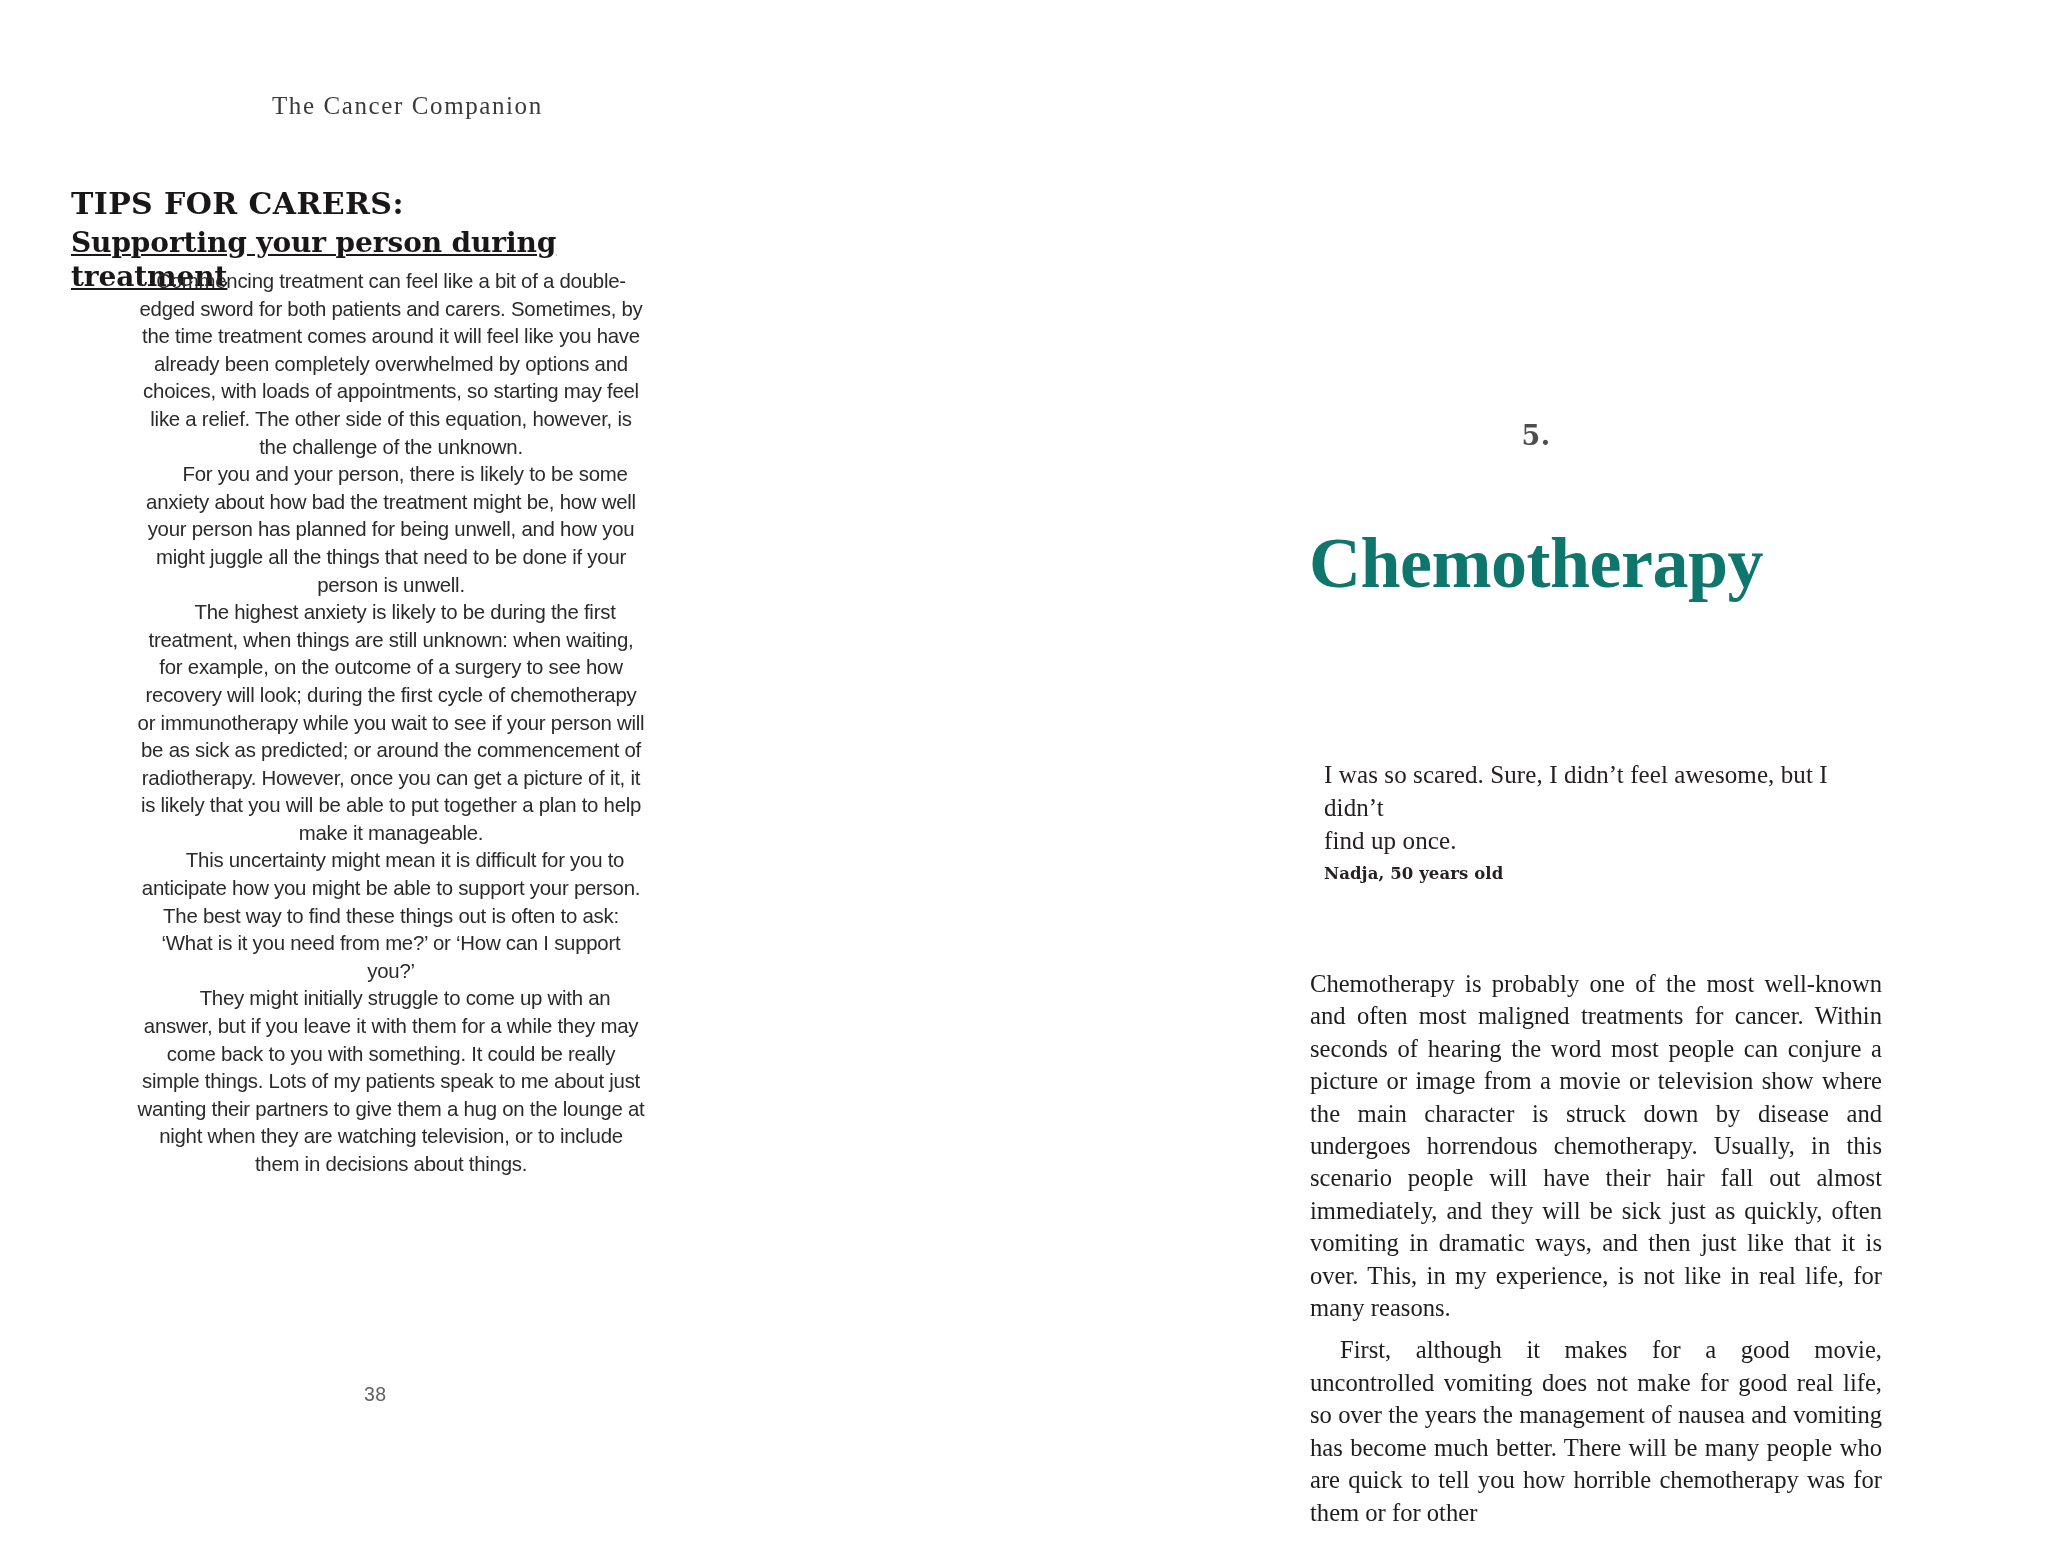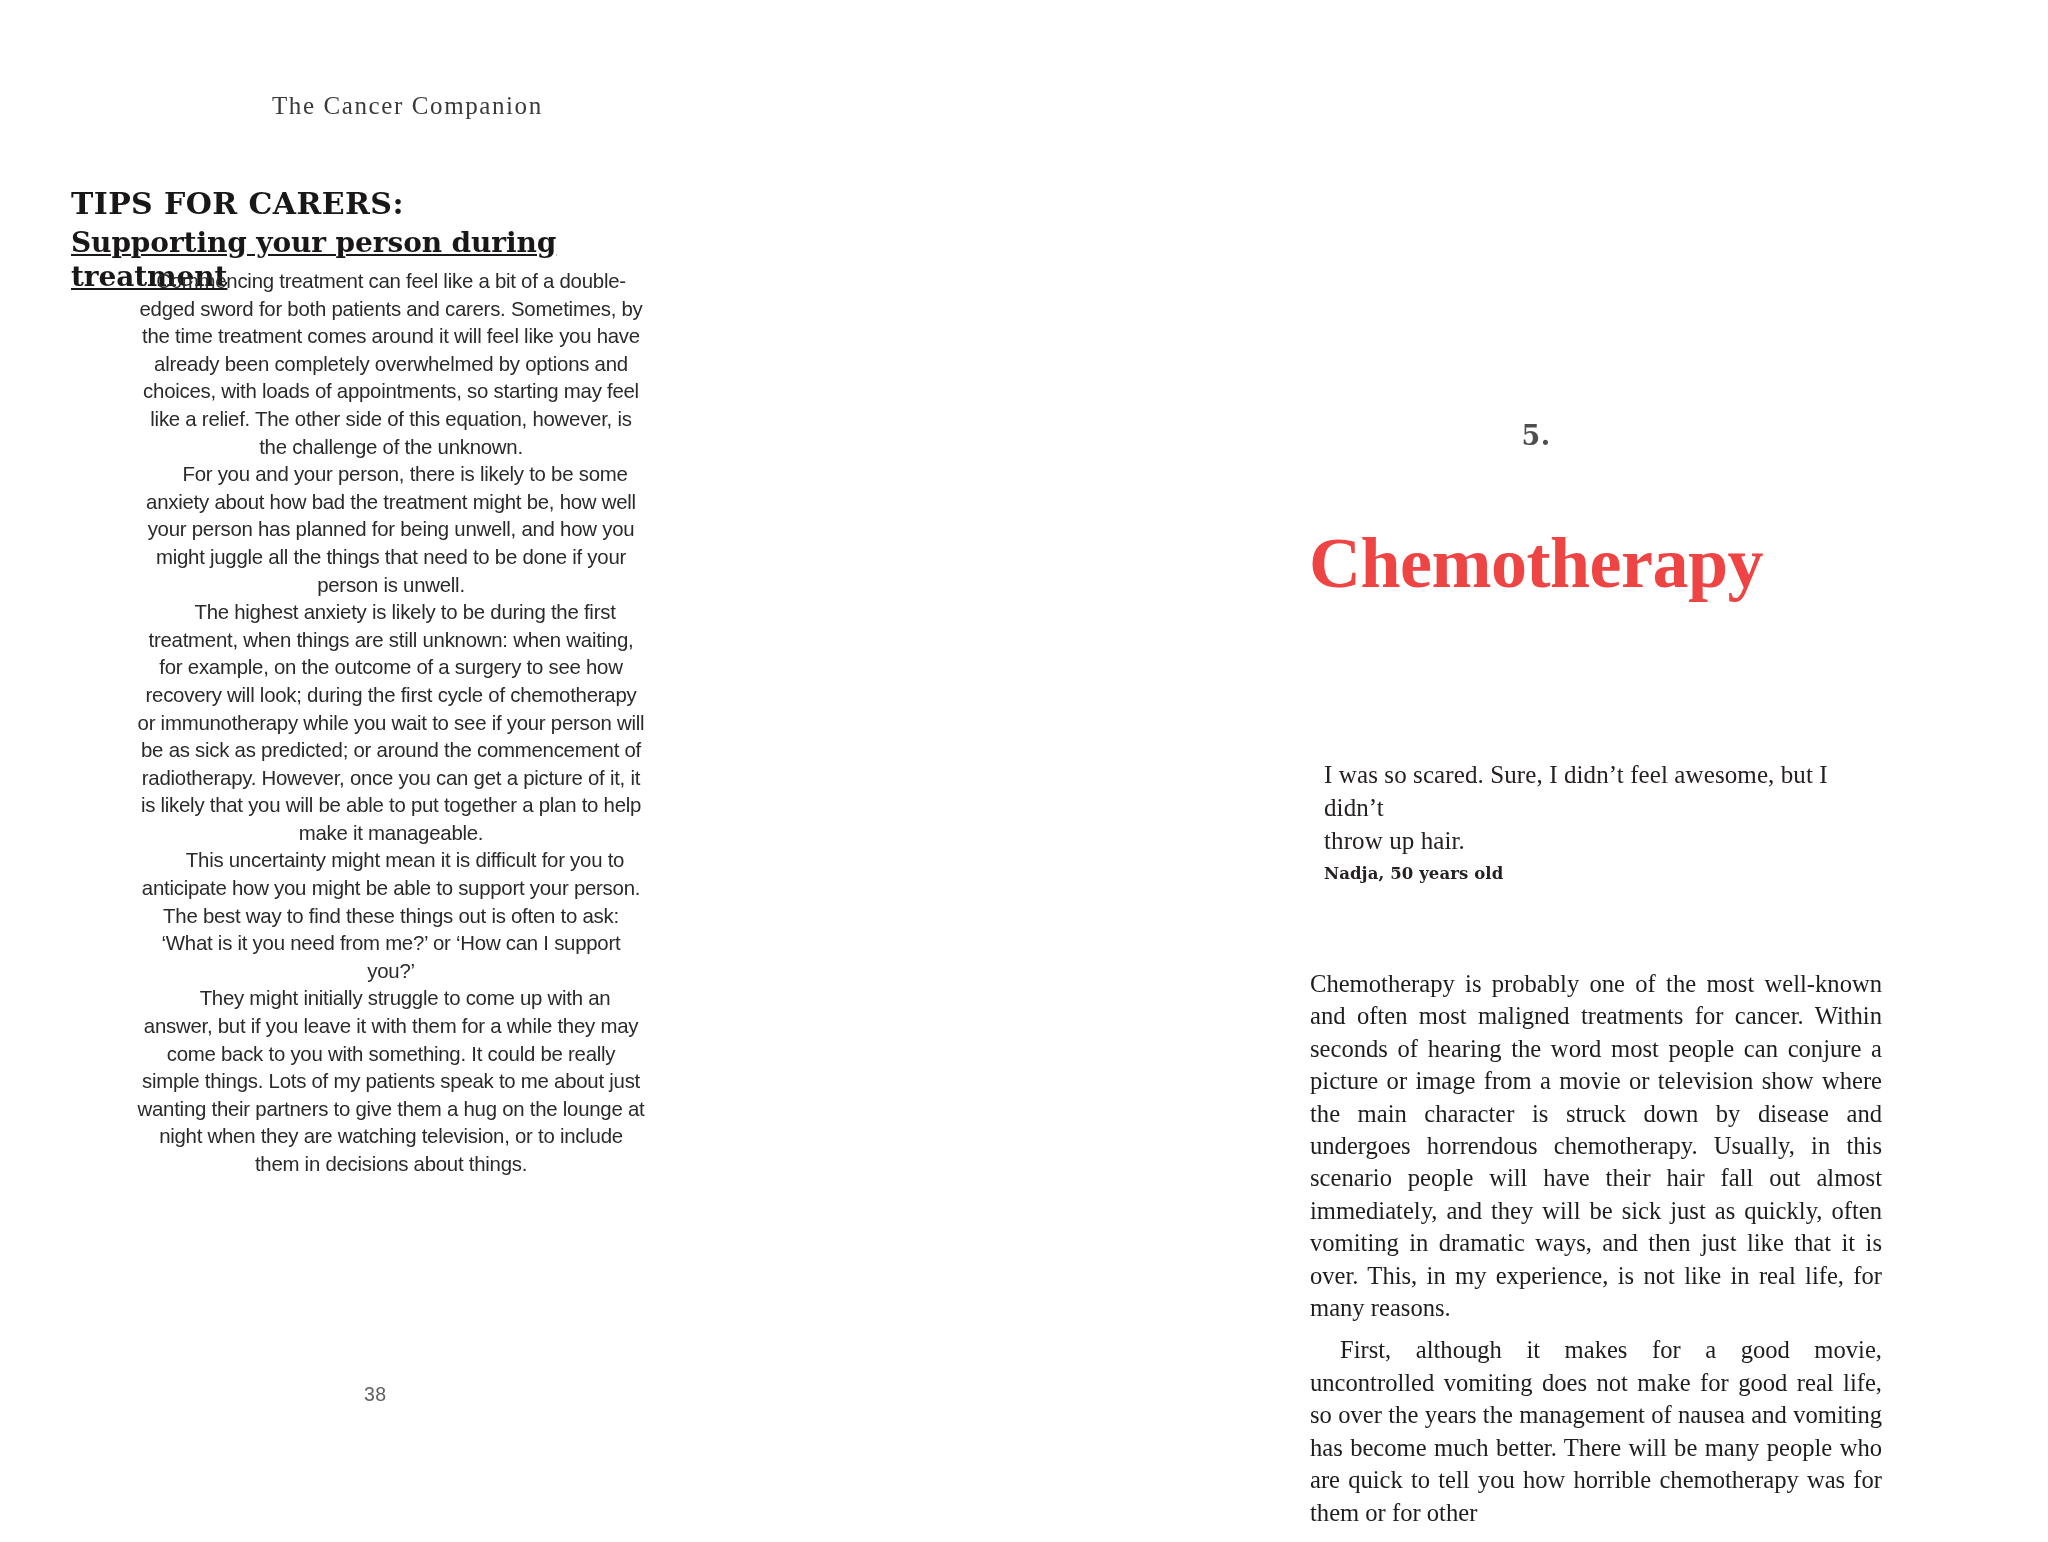"Chemotherapy" .chapter-title { color: #ef4444 -> #0f766e }
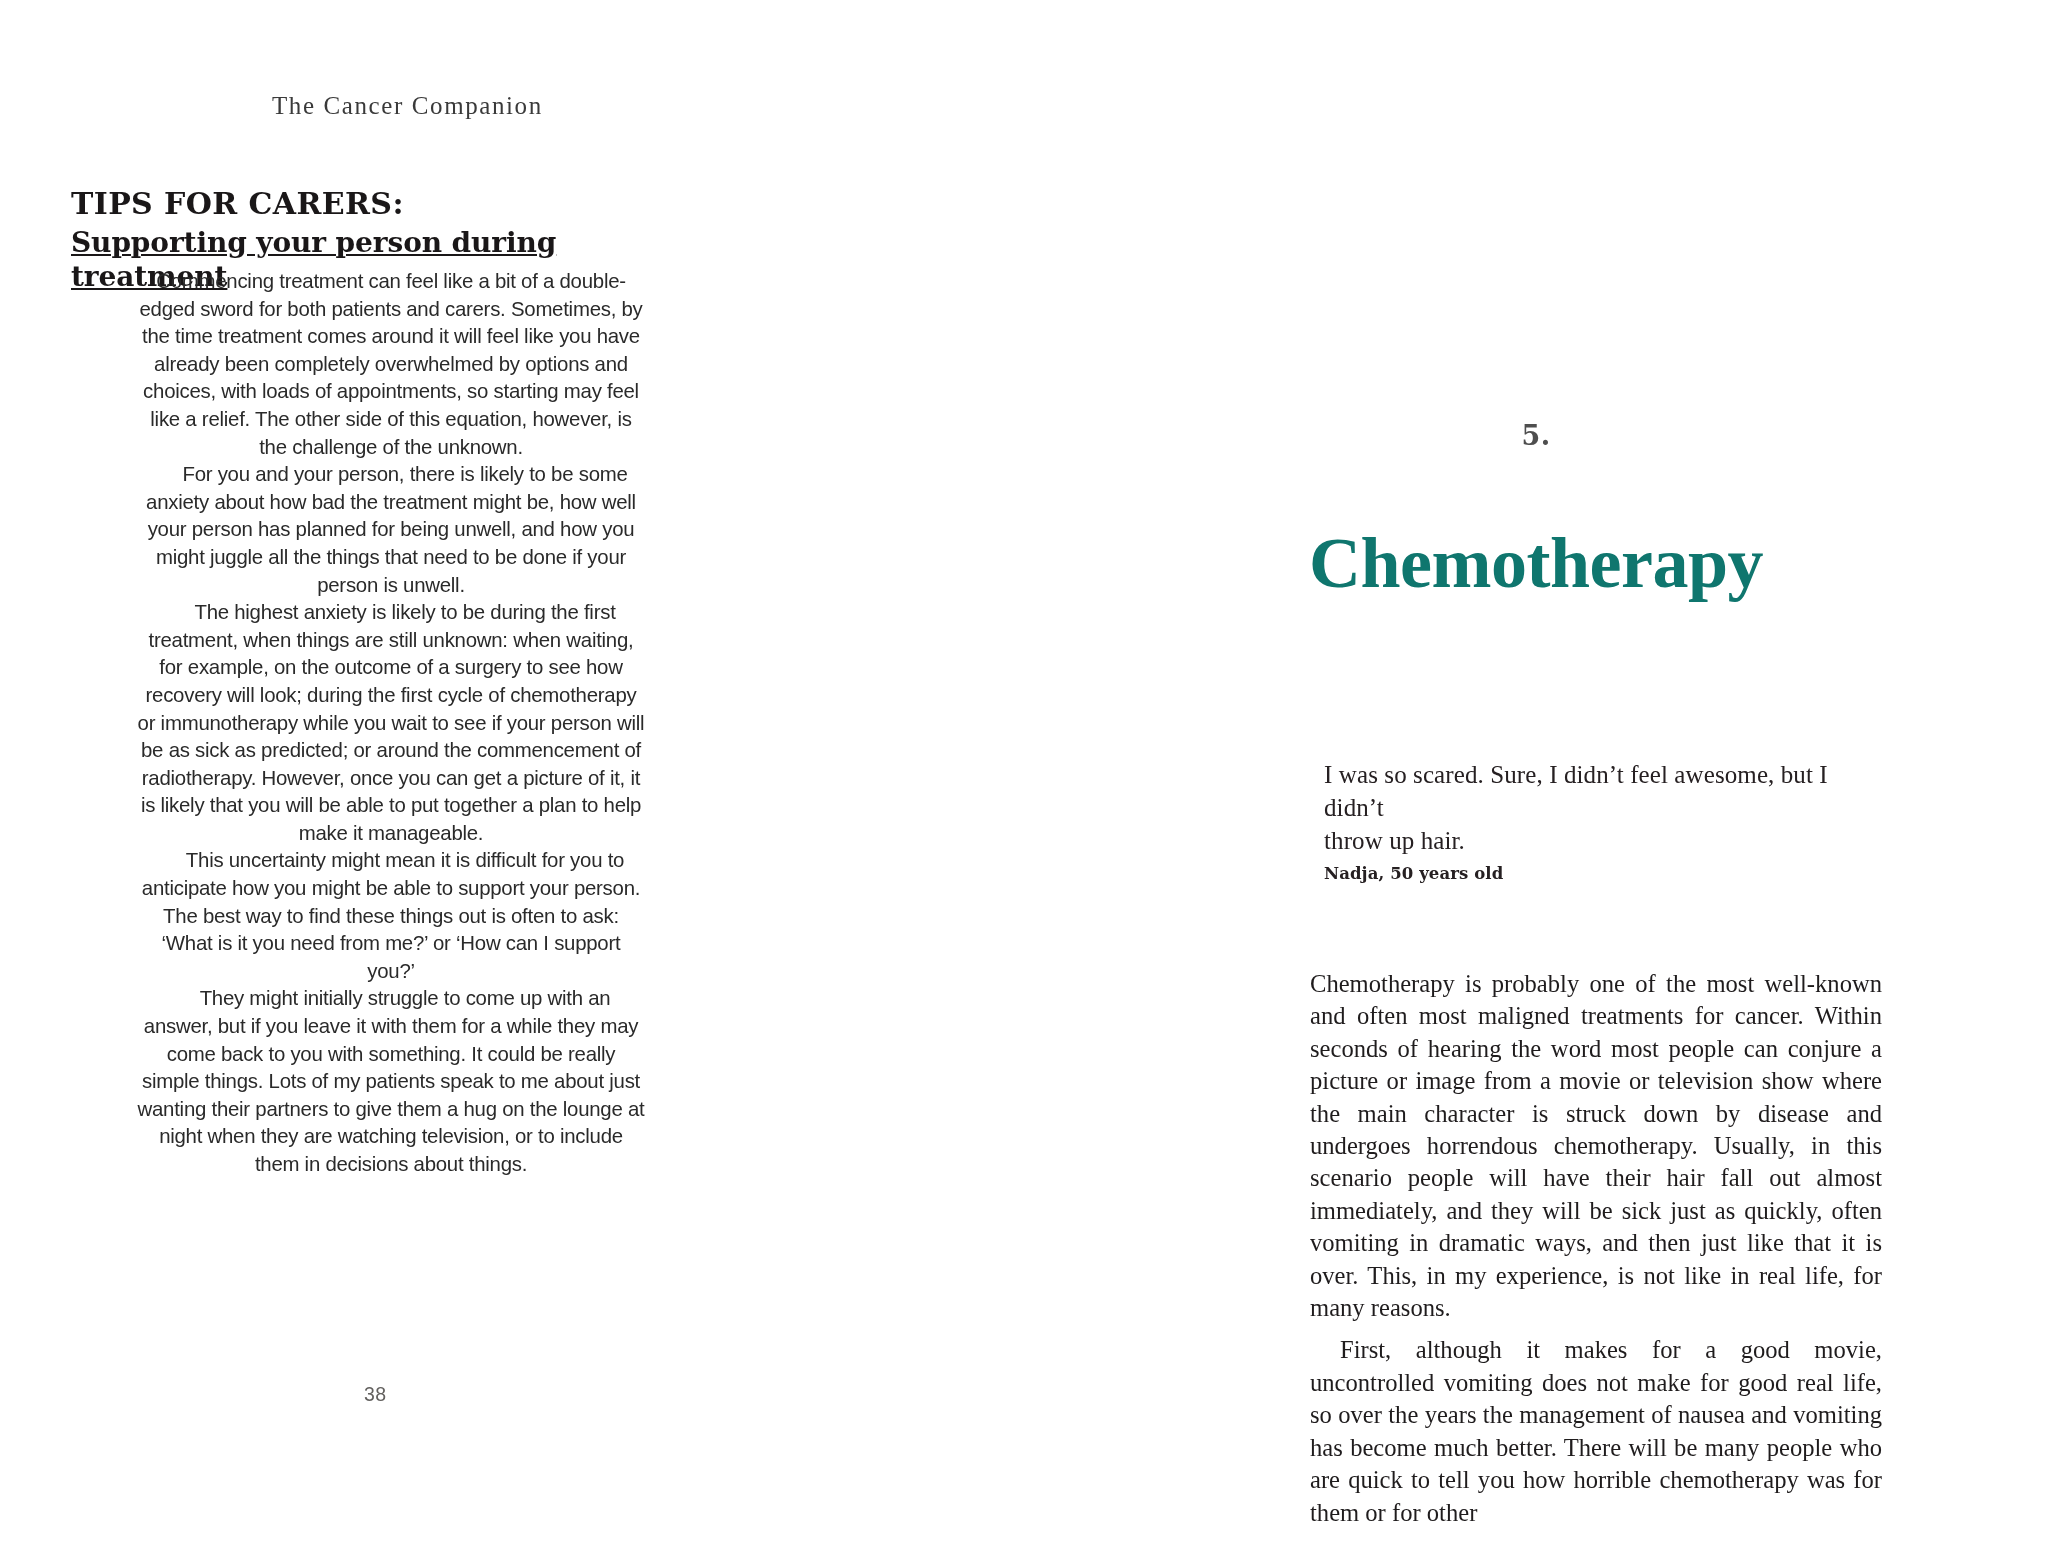"throw up hair." p { text: throw up hair -> find up once }
